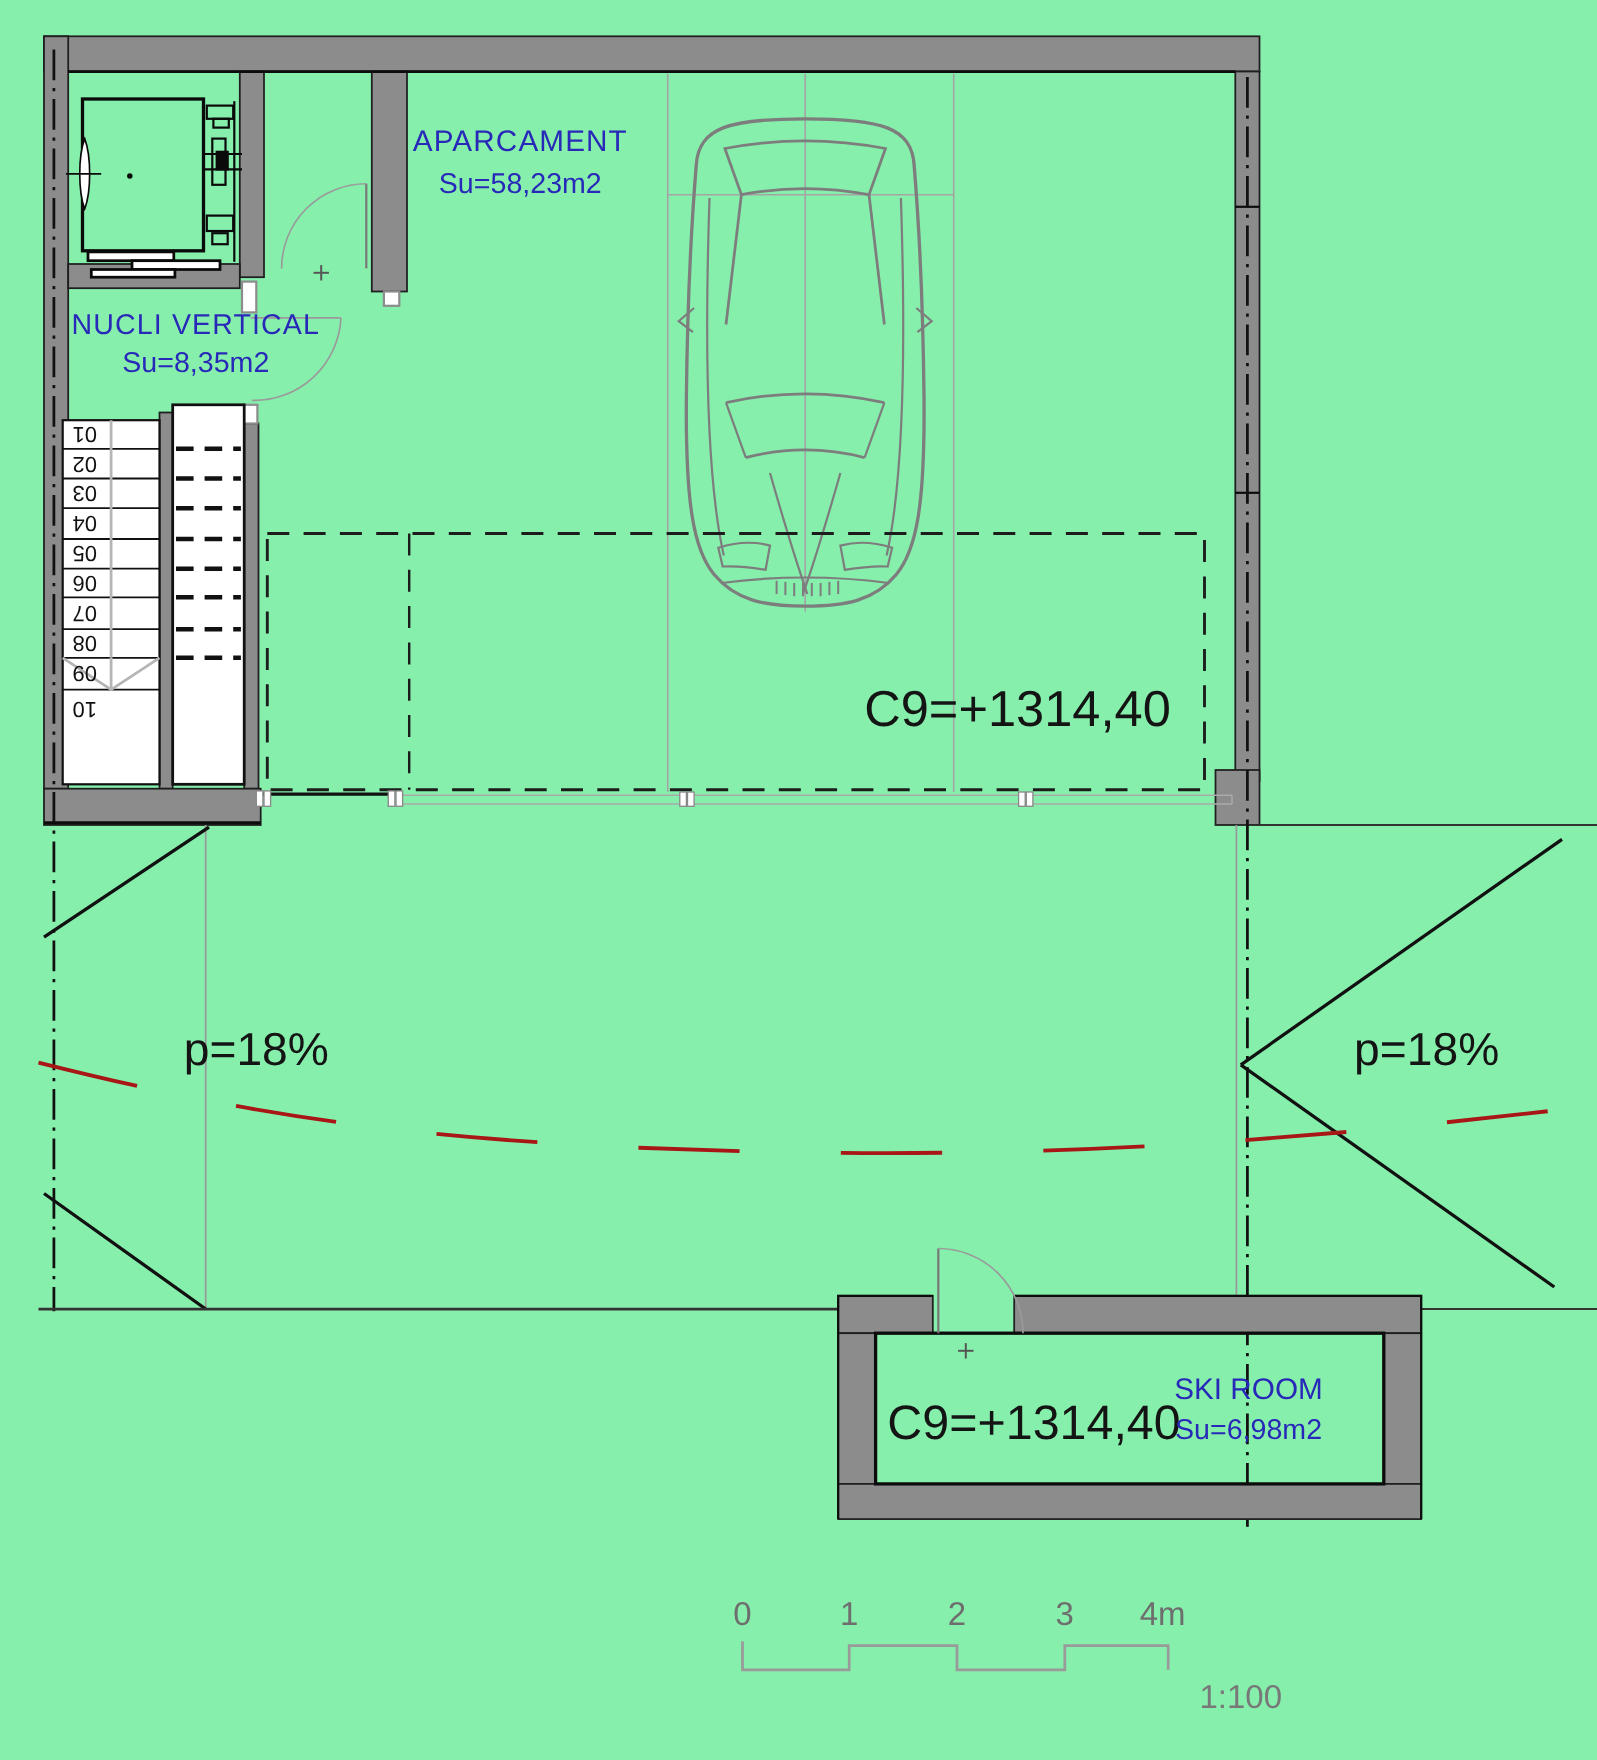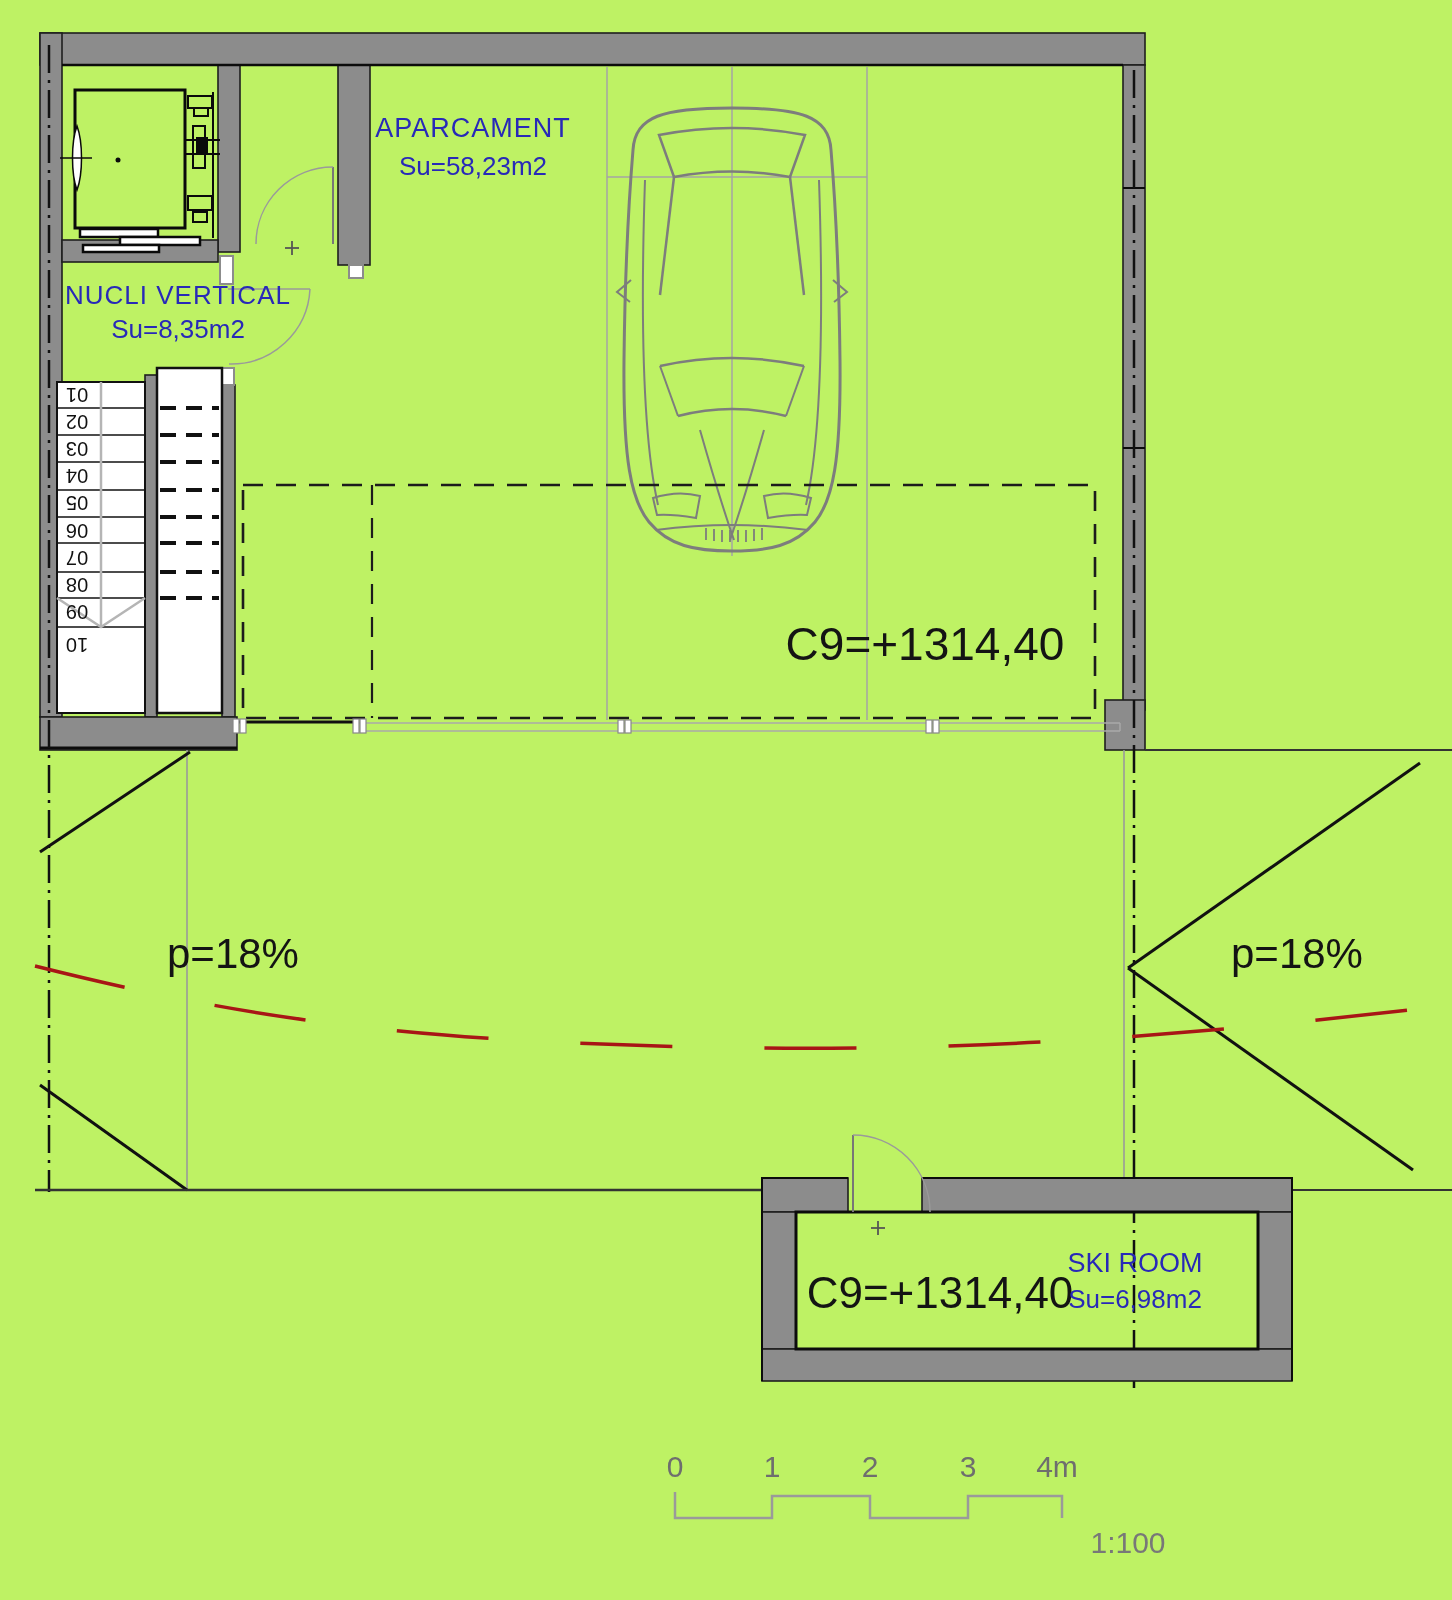"APARCAMENT" .page { background: #bef264 -> #86efac }
